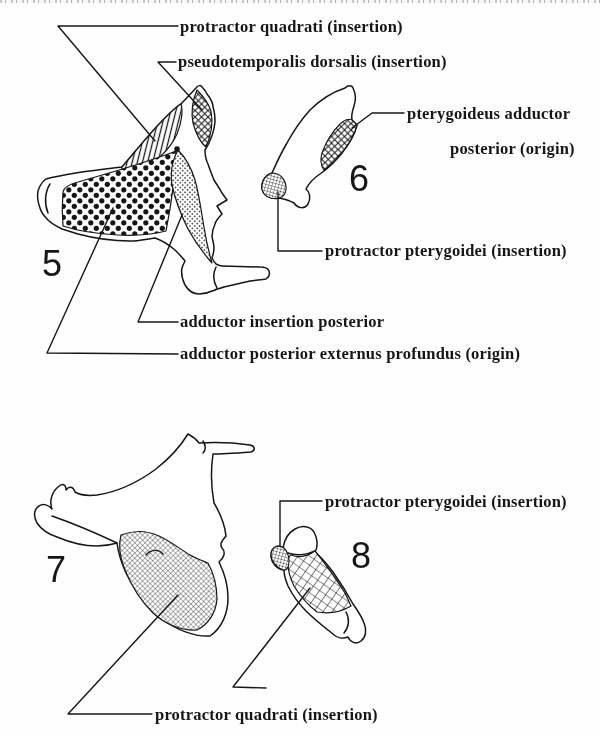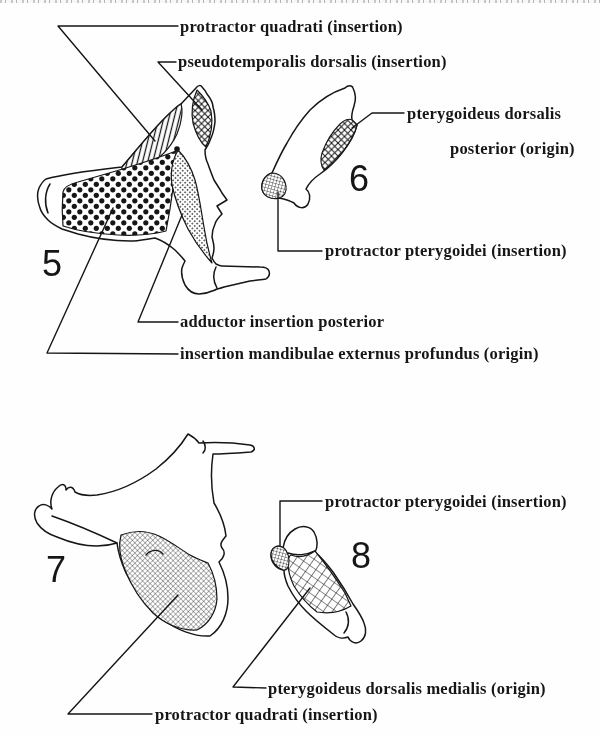"pterygoideus dorsalis" div.lbl { text: dorsalis -> adductor }
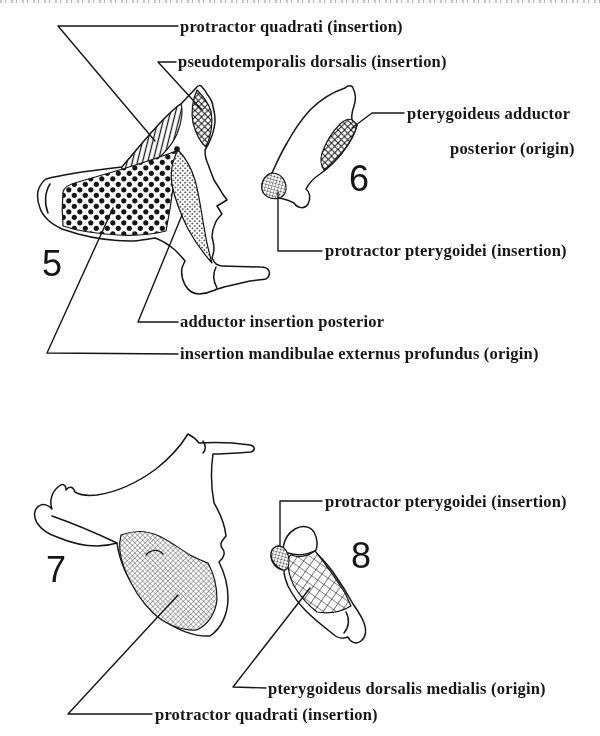"insertion mandibulae externus profundus" div.lbl { text: insertion mandibulae -> adductor posterior }
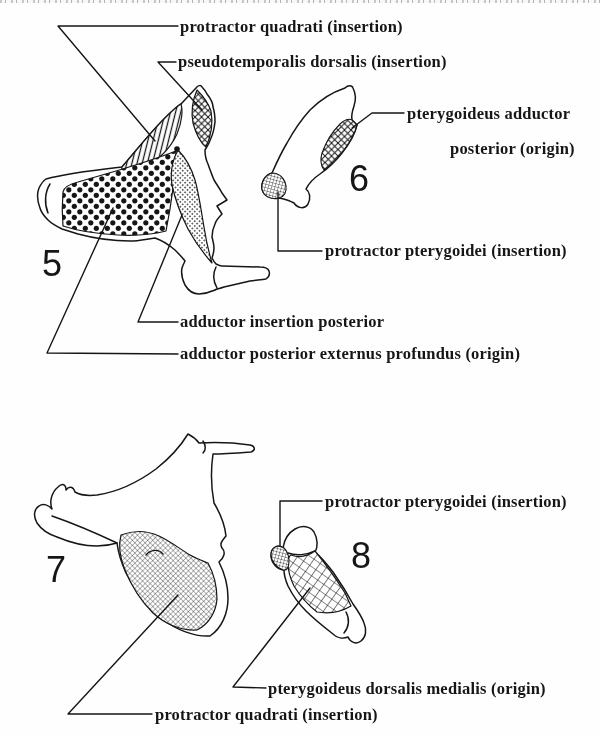"pterygoideus dorsalis medialis (origin)" div.lbl { html: <div>pterygoideus dorsalis medialis (origin)</div> -> none }
